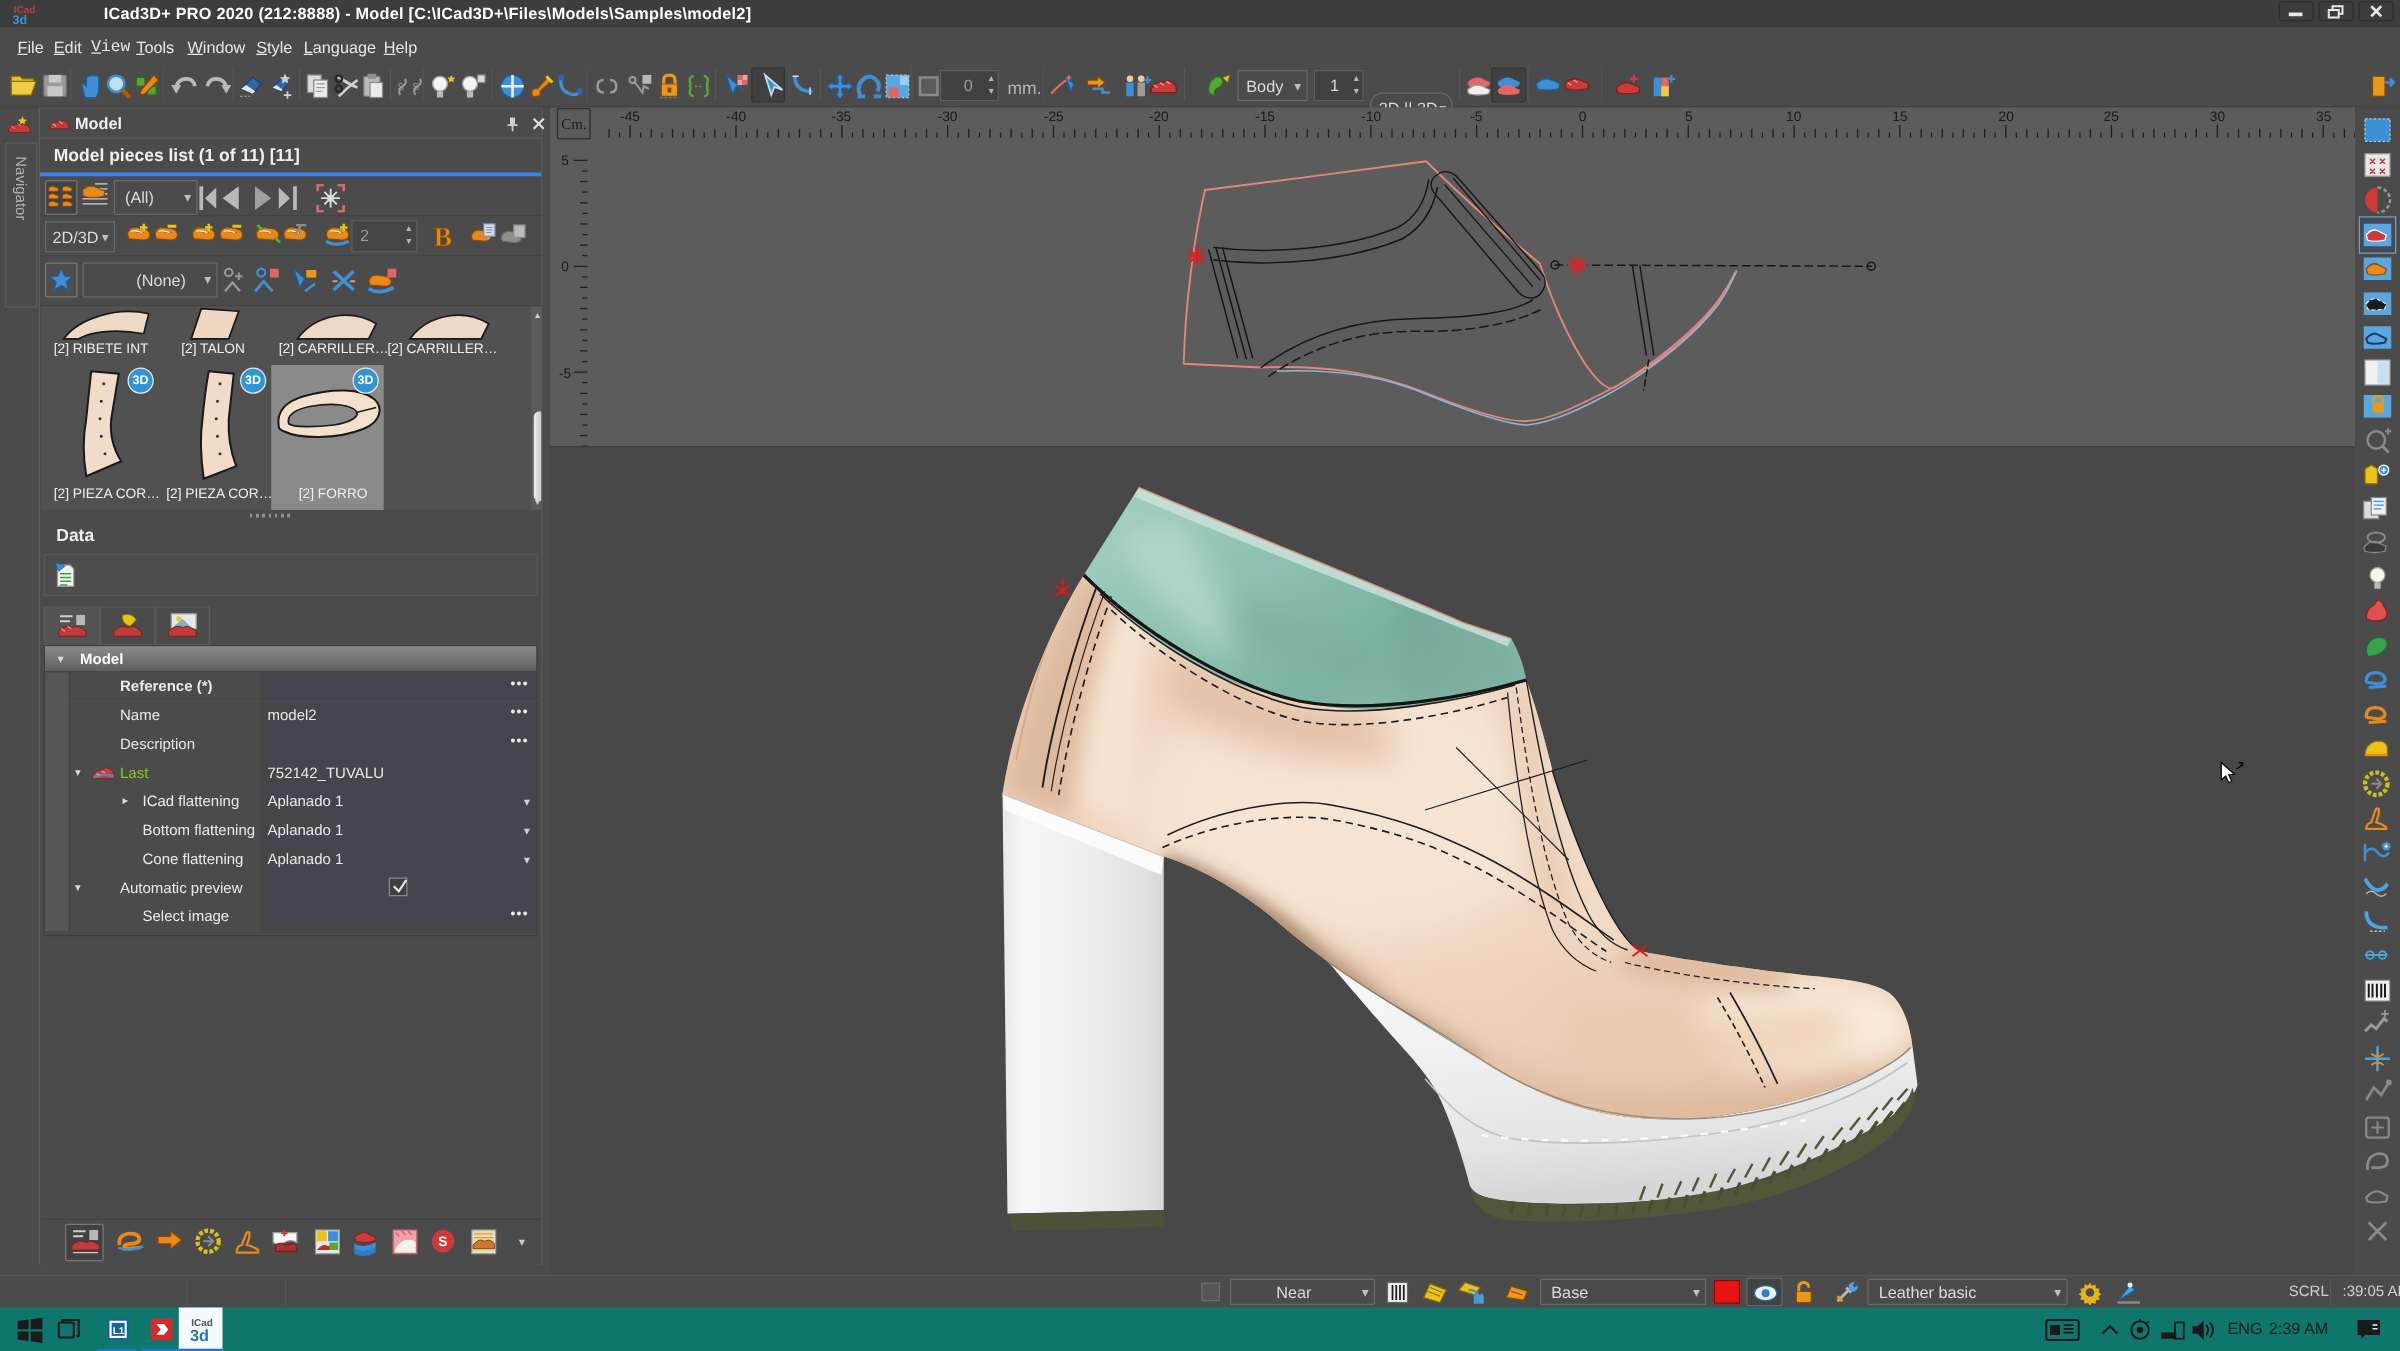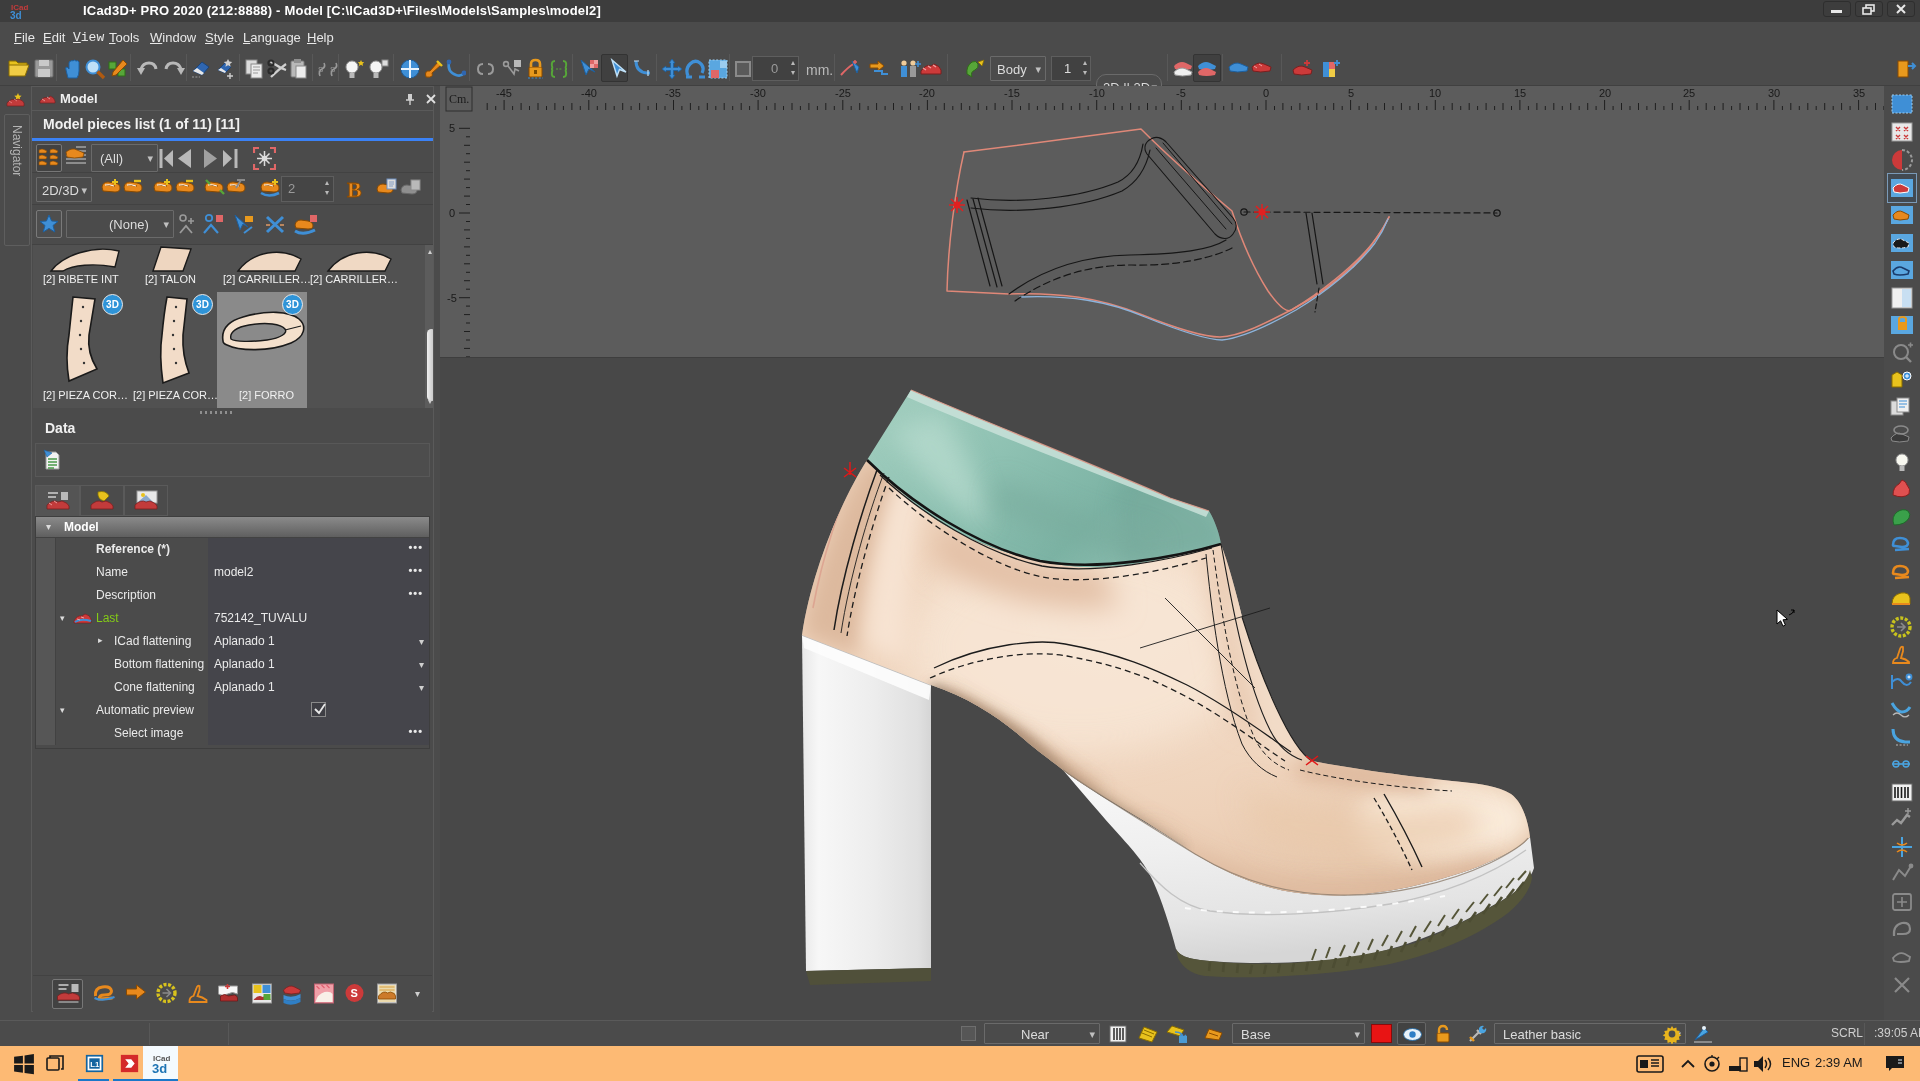"Leather basic" span.abs { width: 192px -> 160px }
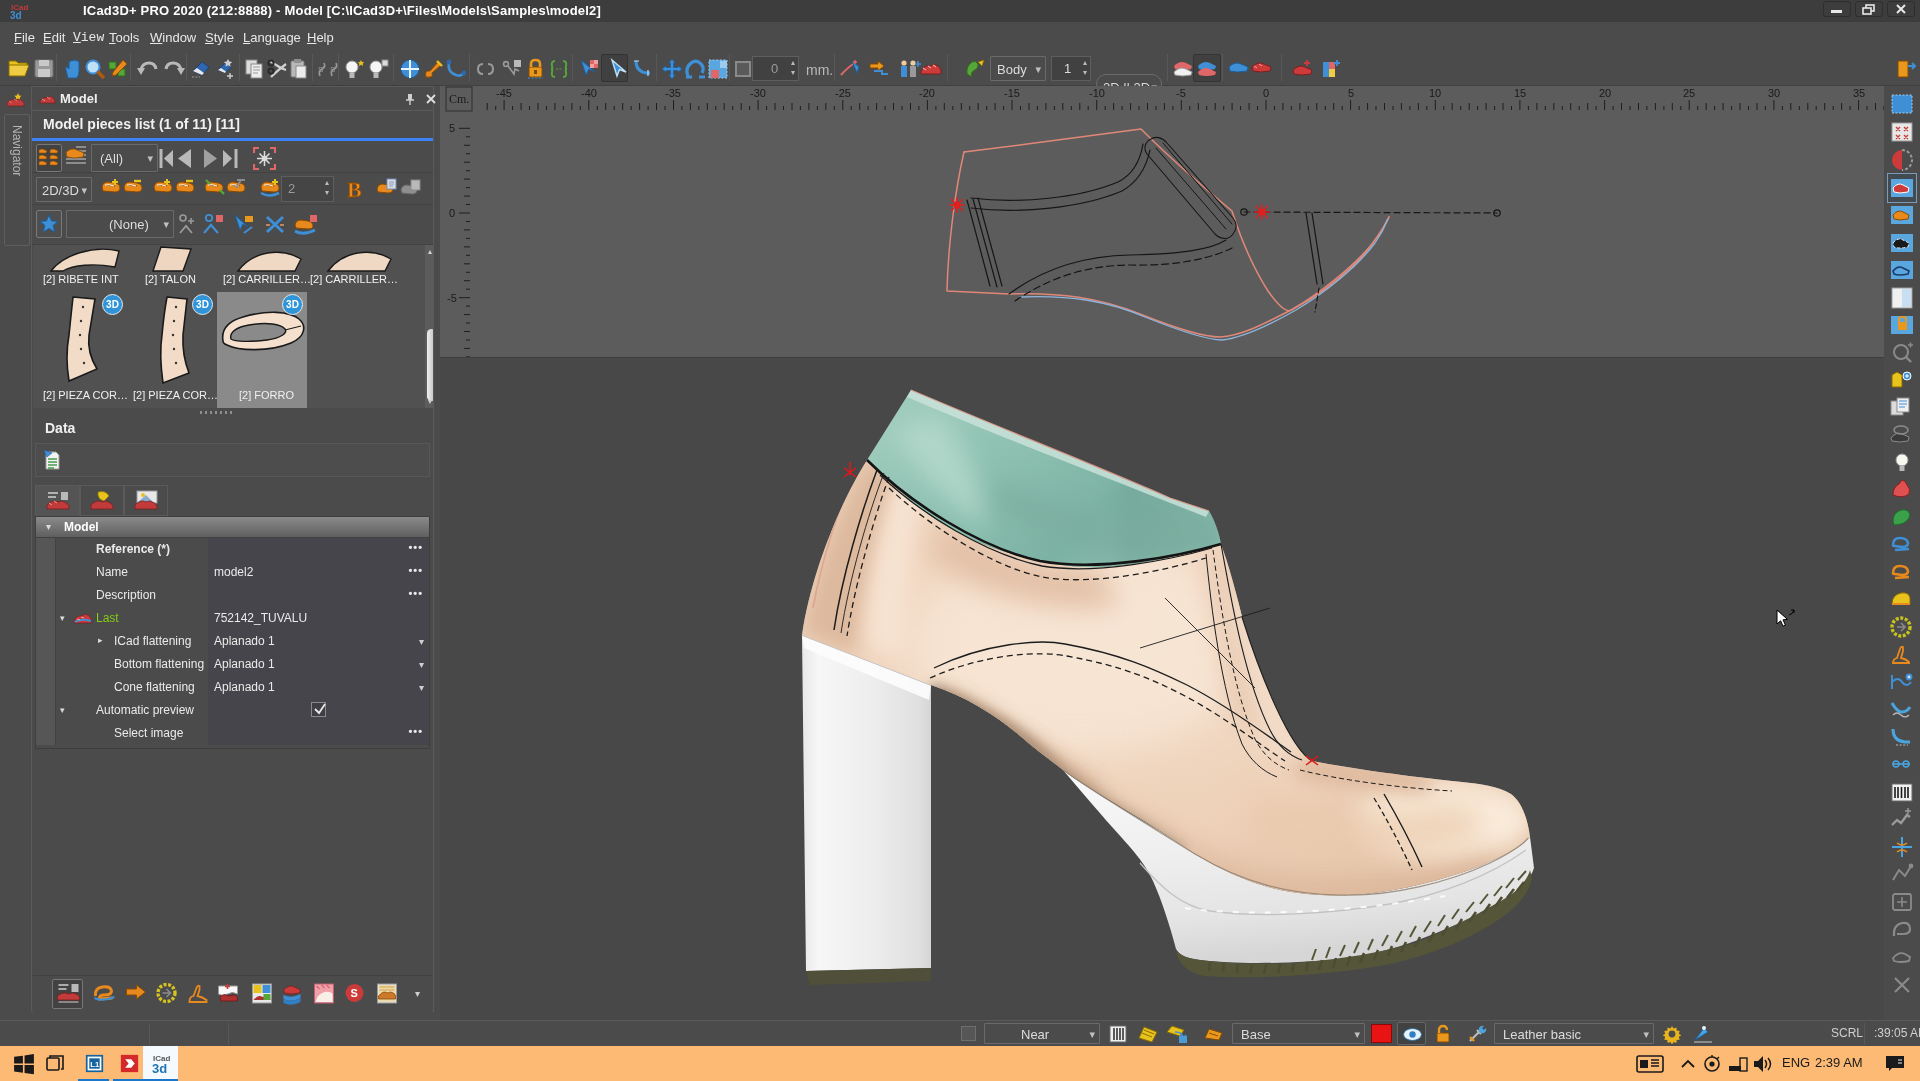"L1" #taskbar { background: #fdba74 -> #0f766e }
